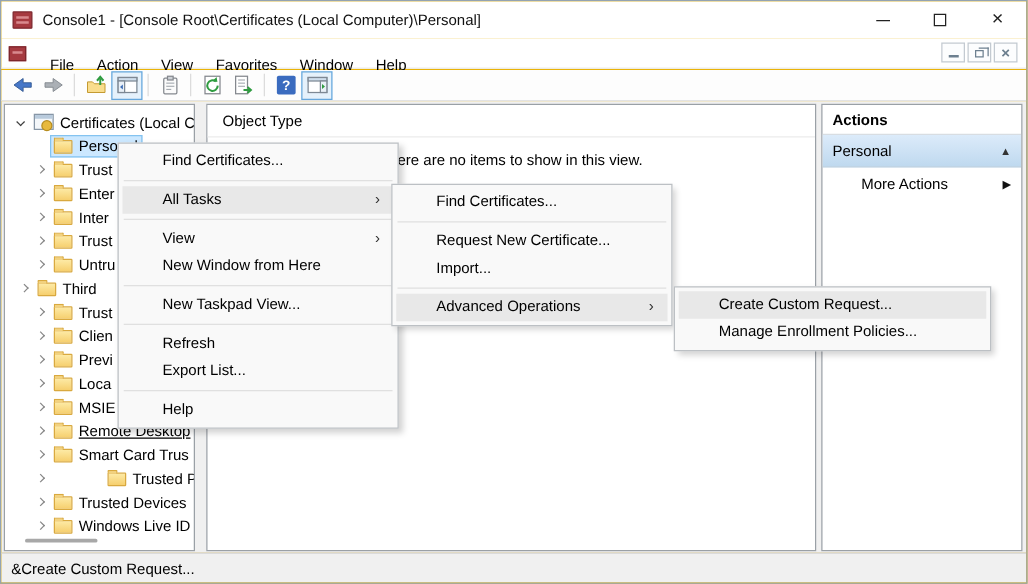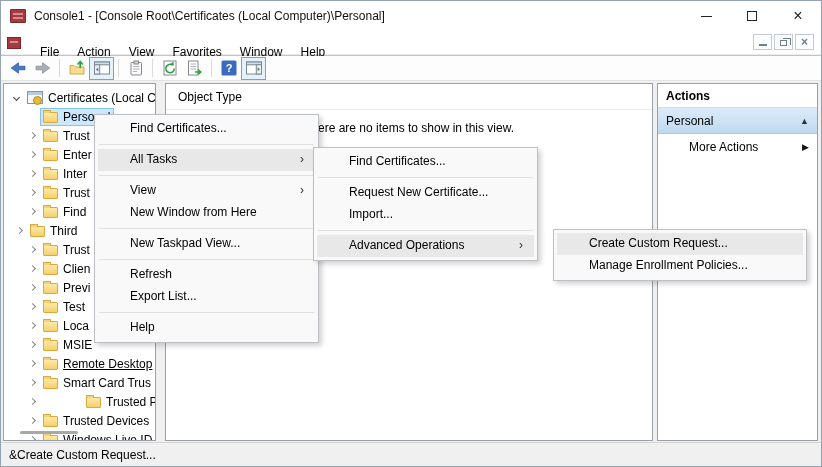"Console1 - [Console Root\Certificates" .window { background: #c4b5fd -> #eab308 }
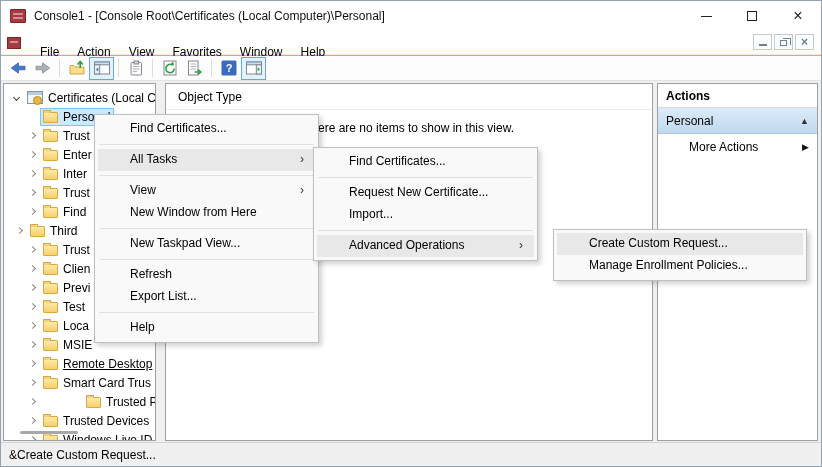"Find" span.tree-label { text: Find -> Untru }
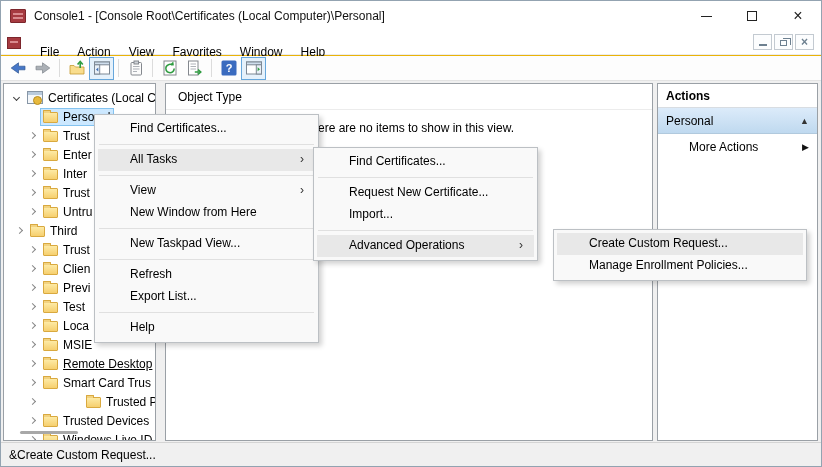"Create Custom Request..." div.menu { left: 552px -> 538px }
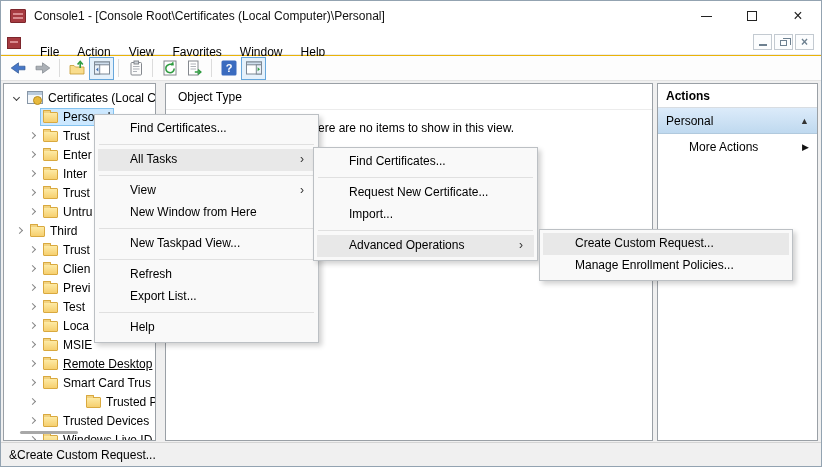"Test" div.tree-row { html: <div> <span> <span></span> </span> <span> <span></span> <span>Test</span> </span> </div> -> none }
